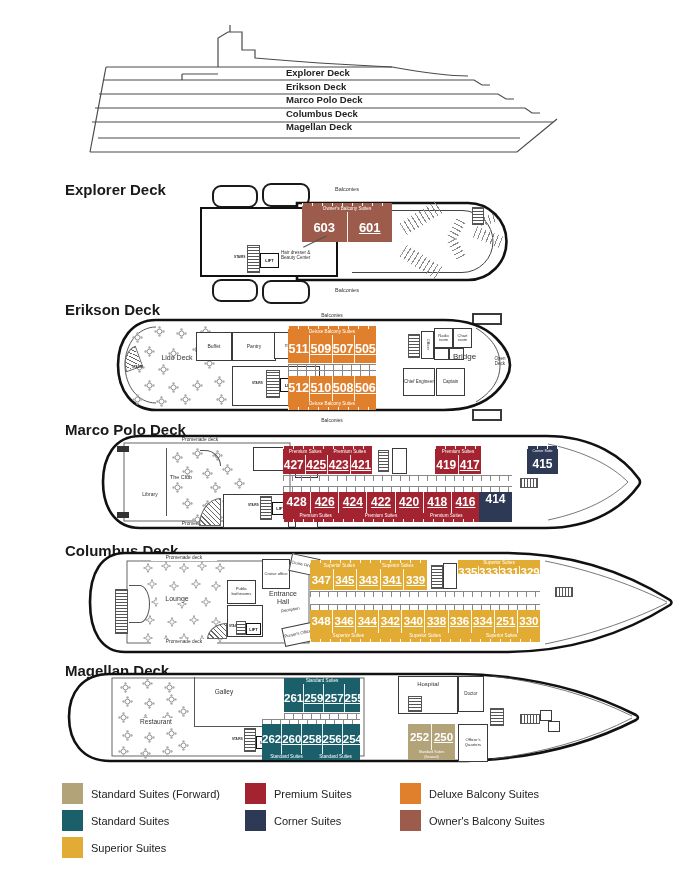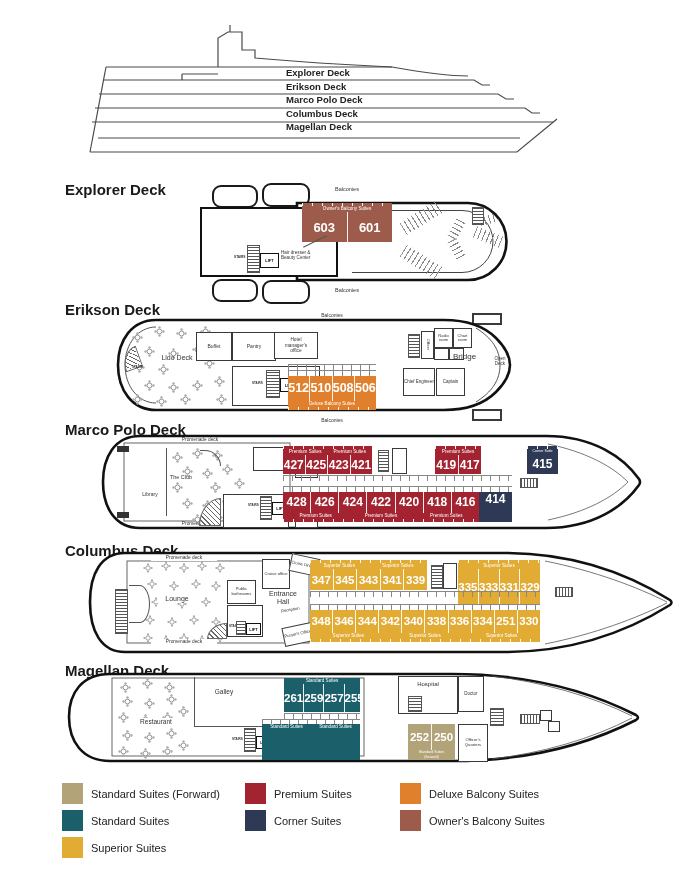"601" .cells>div+div { text-decoration: none -> underline }
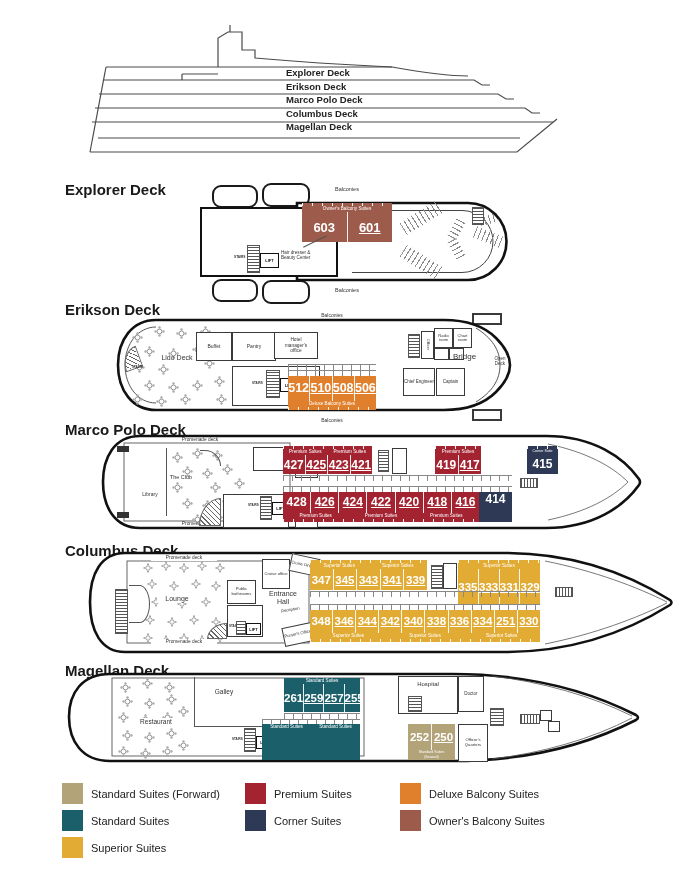"511" div.blk { html: none -> <div> <div></div> <div> <span>Deluxe Balcony Suites</span> </div> <div> <div>511</div> <div>509</div> <div>507</div> <div>505</div> </div> </div> }
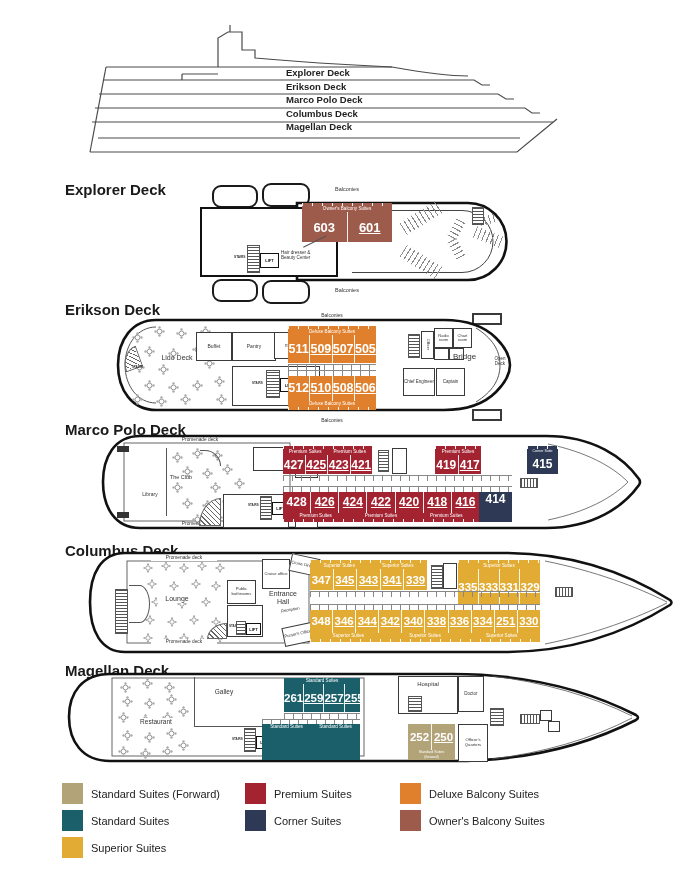"335" div.blk { height: 44px -> 14px }
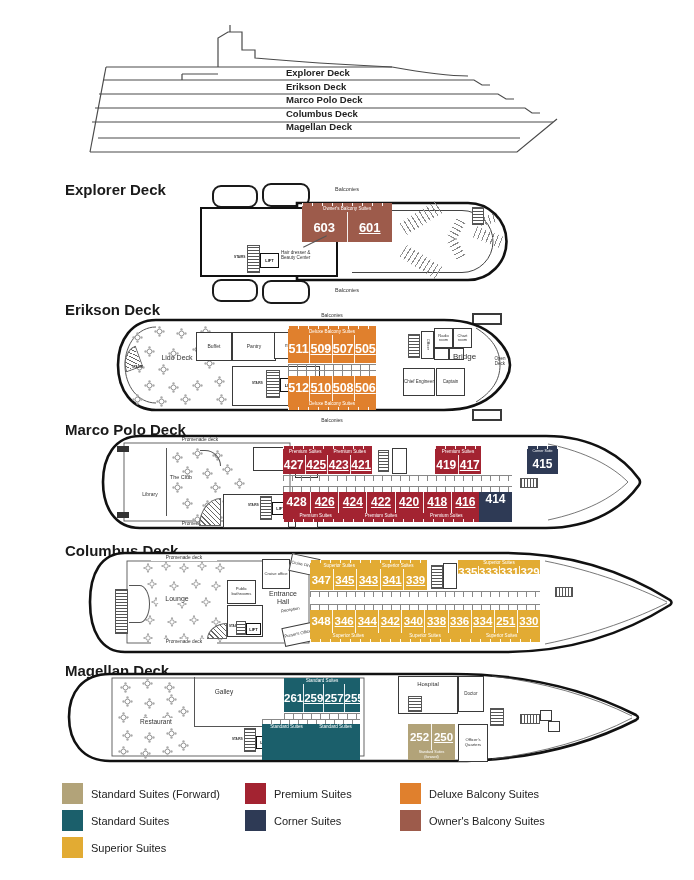"262" div.cells { html: none -> <div> <div>262</div> <div>260</div> <div>258</div> <div>256</div> <div>254</div> </div> }
